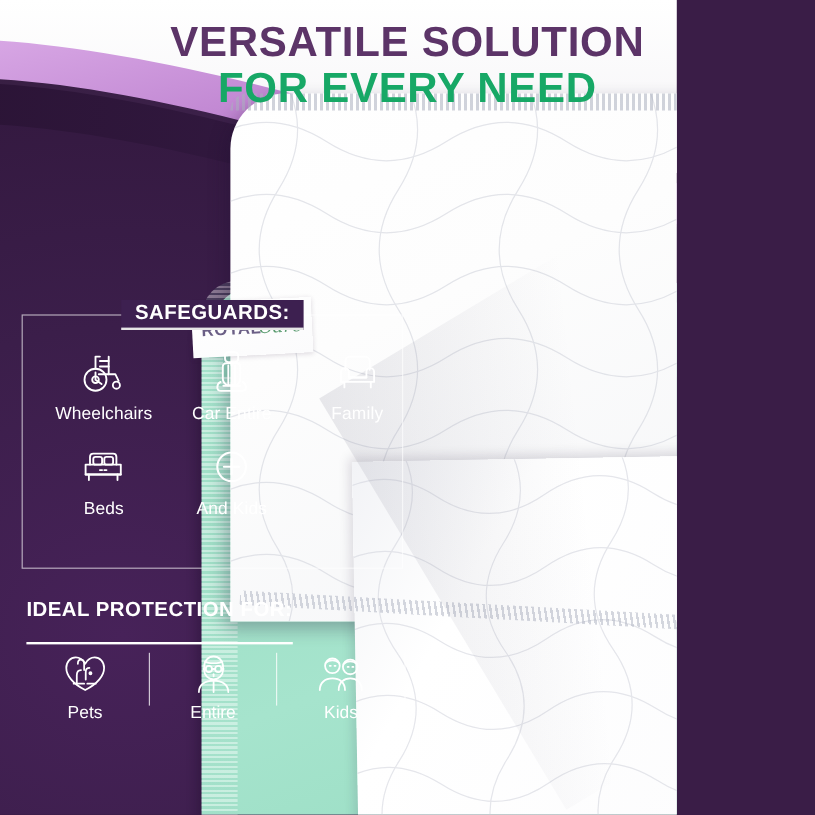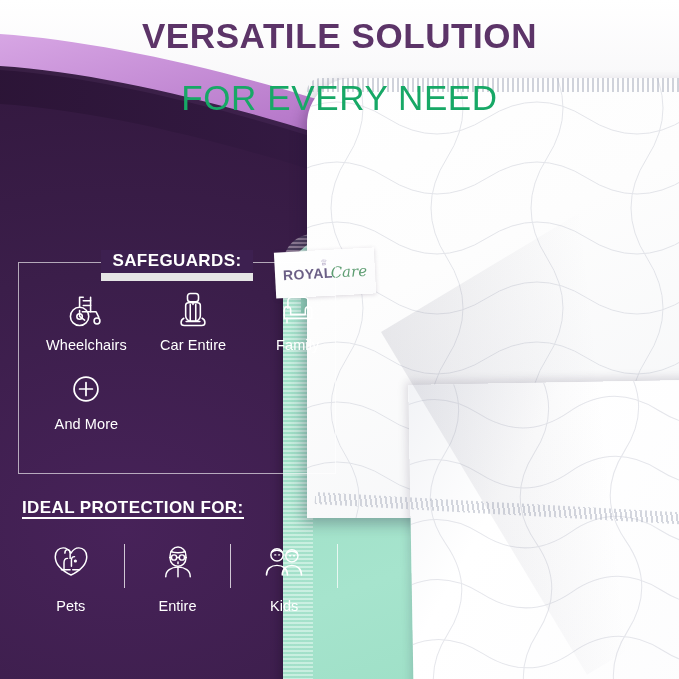"VERSATILE SOLUTION" .stage { width: 679px -> 564px }
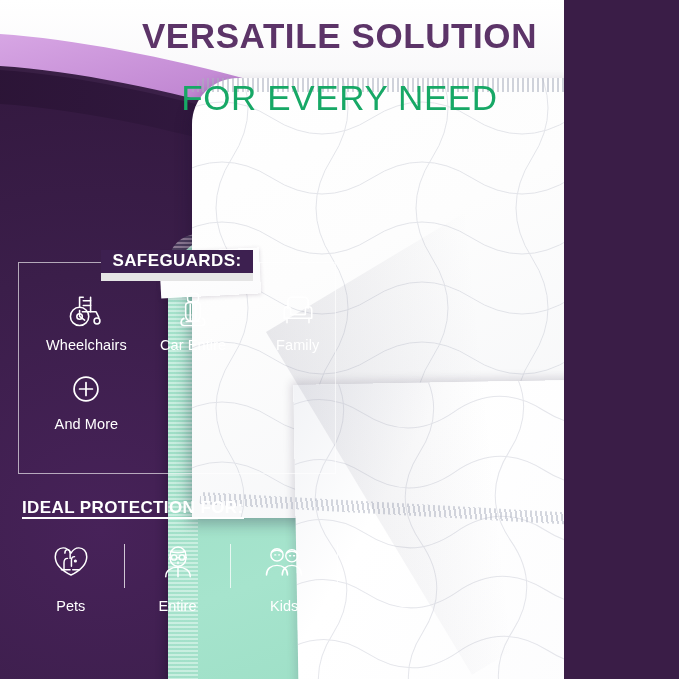"FOR EVERY NEED" .hl2 { font-weight: 400 -> 700; margin-top: 24px -> none }
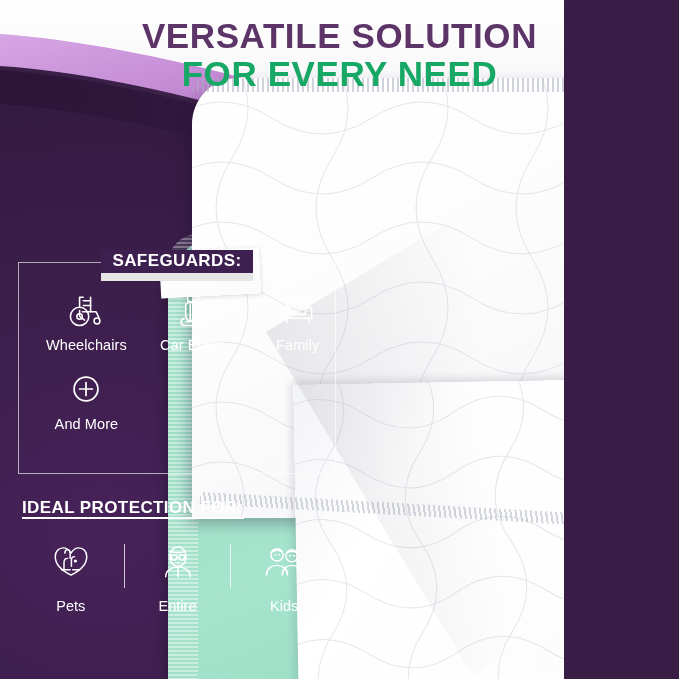"SAFEGUARDS:" .sg-title { border-bottom: 8px solid #e5e5e5 -> 2px solid #e5e5e5 }
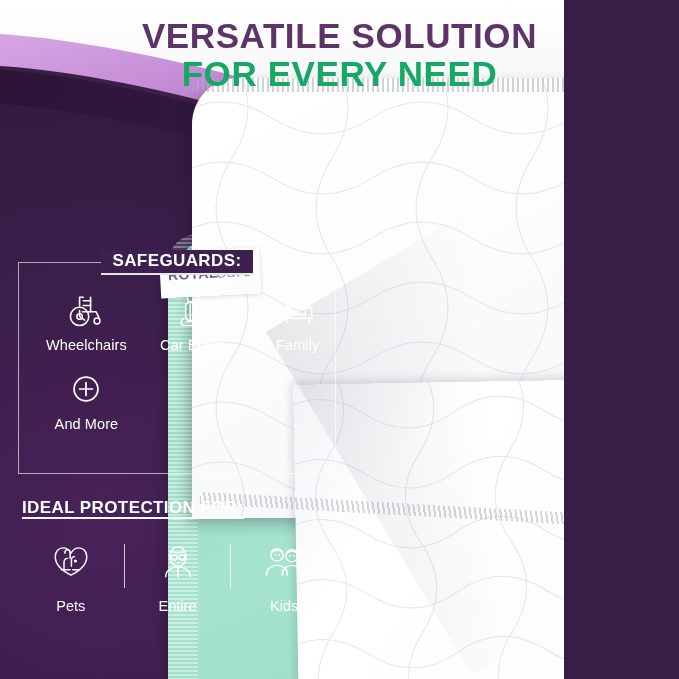"Beds" div.sg-cell { html: none -> <div> <svg> <path></path> <rect></rect> <rect></rect> <path></path> <path></path> <path></path> <path></path> </svg> <span>Beds</span> </div> }
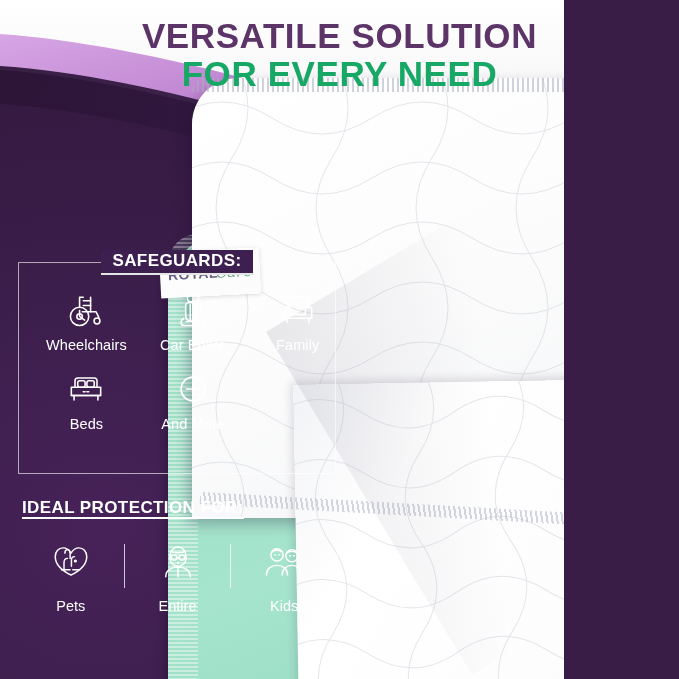"And More" span.sg-label { text: More -> Kids }
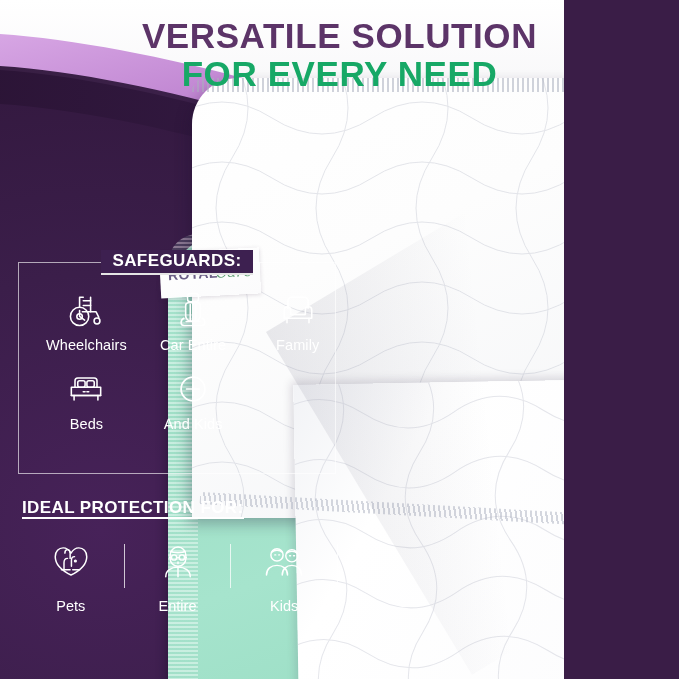"IDEAL PROTECTION FOR:" .ip-title { padding-bottom: 0 -> 18px }
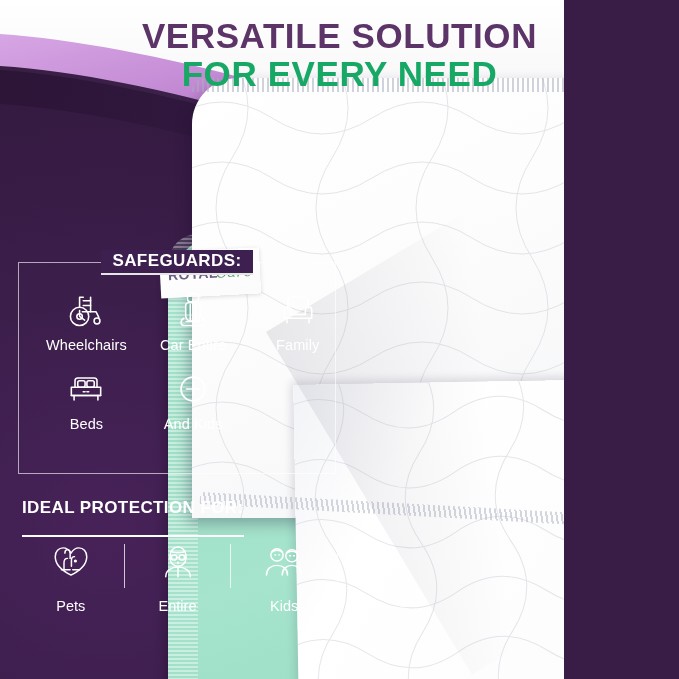"Pets" .ip-label { margin-top: 16px -> 4px }
